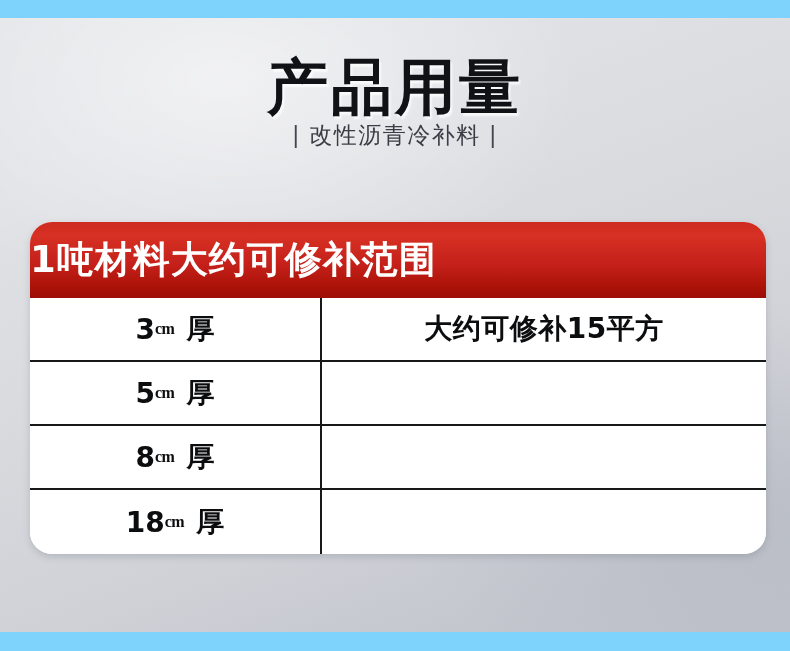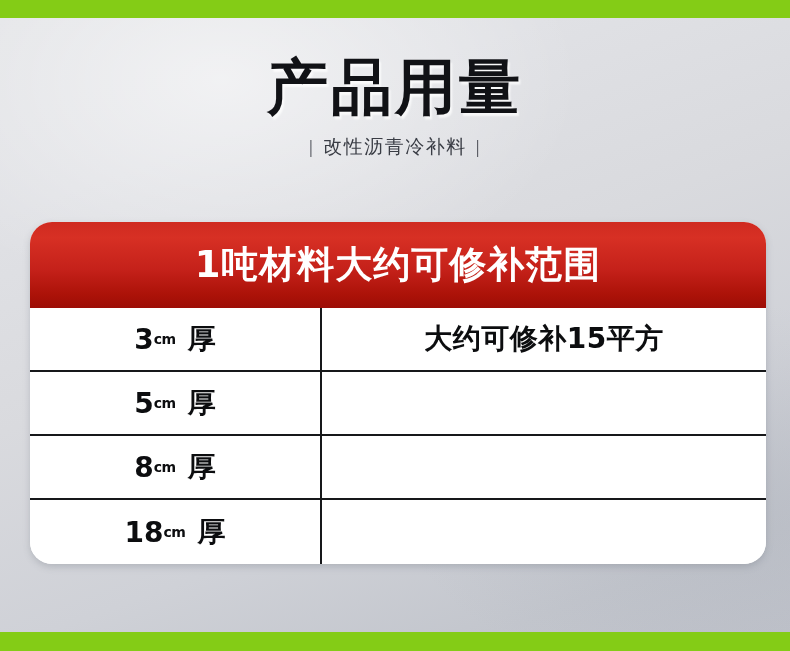"产品用量" #page { background: #84cc16 -> #7dd3fc }
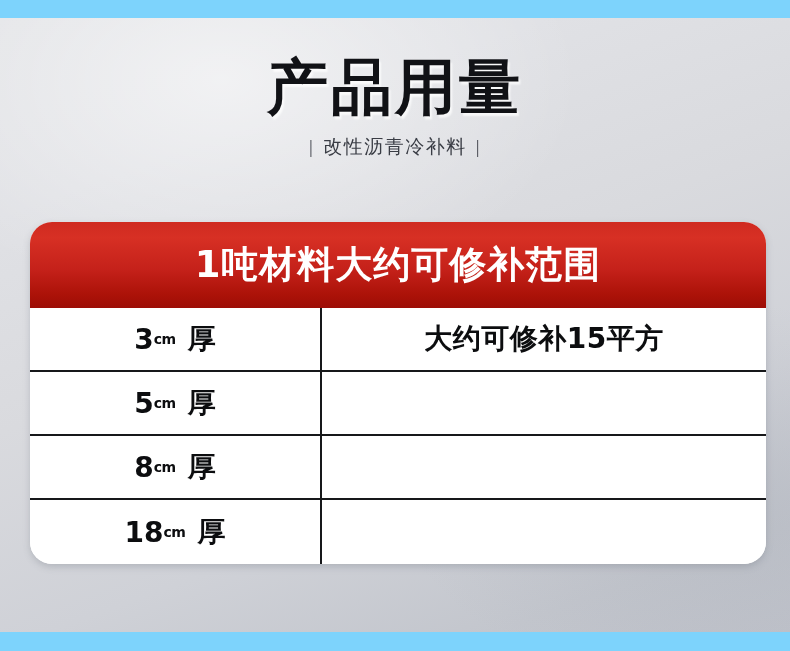"| 改性沥青冷补料 |" .sub-title { font-family: Liberation Serif, serif -> Liberation Sans, sans-serif; font-size: 19px -> 23px; margin-top: 14px -> 0 }
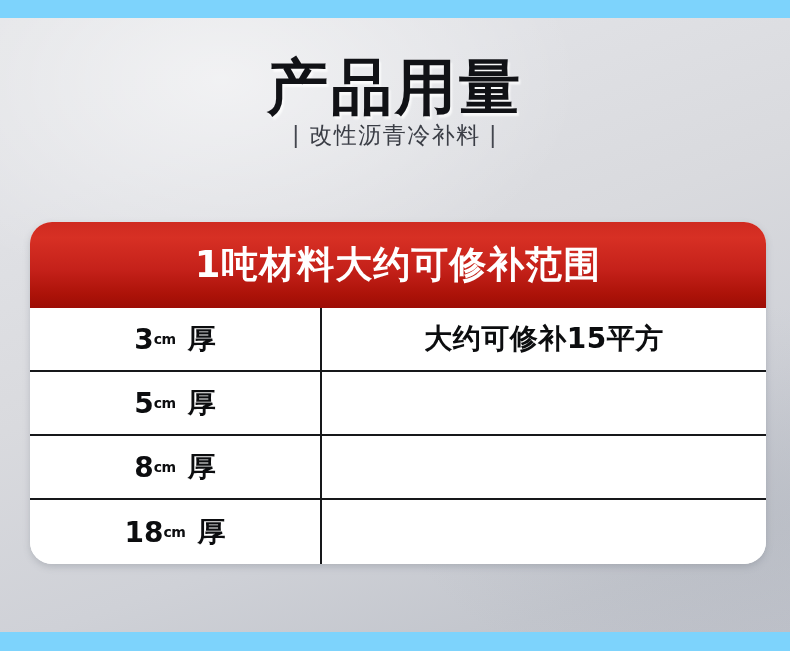"1吨材料大约可修补范围" .card-banner { height: 86px -> 76px; justify-content: center -> flex-start }
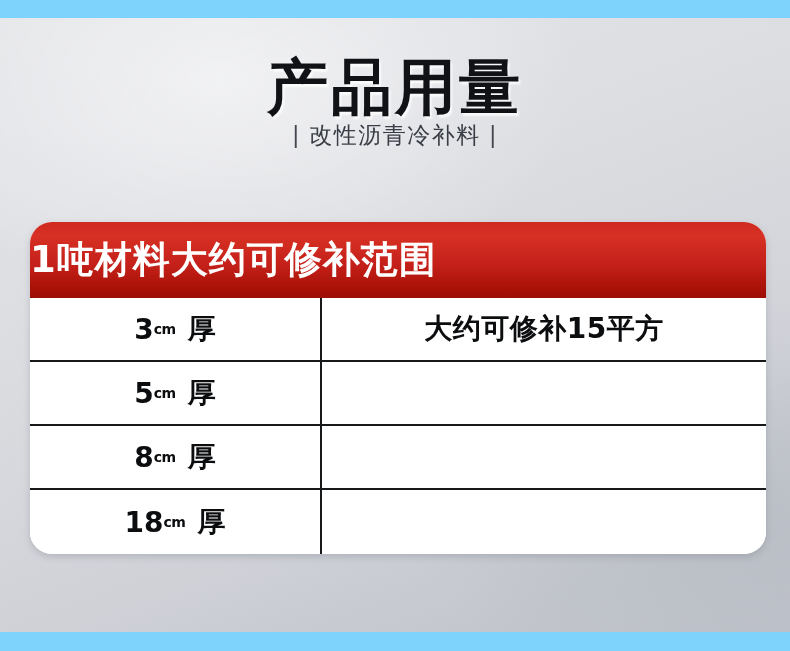"cm" .t-cell.left .unit { font-family: none -> Liberation Serif, serif; font-size: 14px -> 16px }
